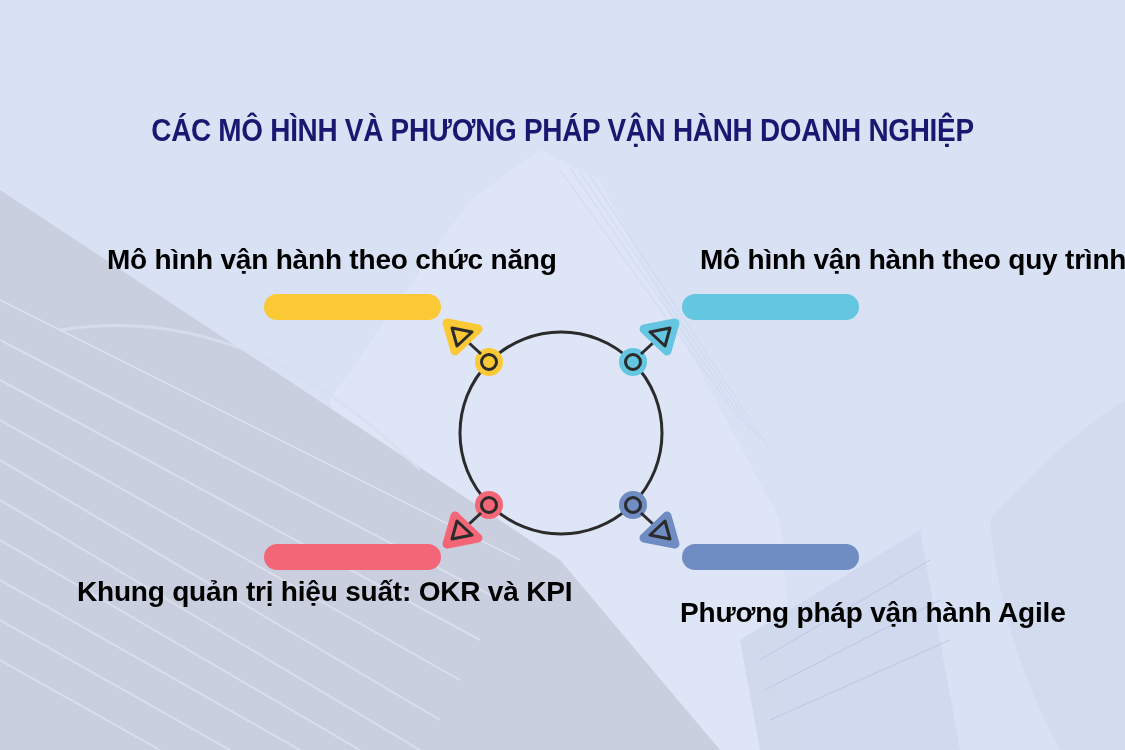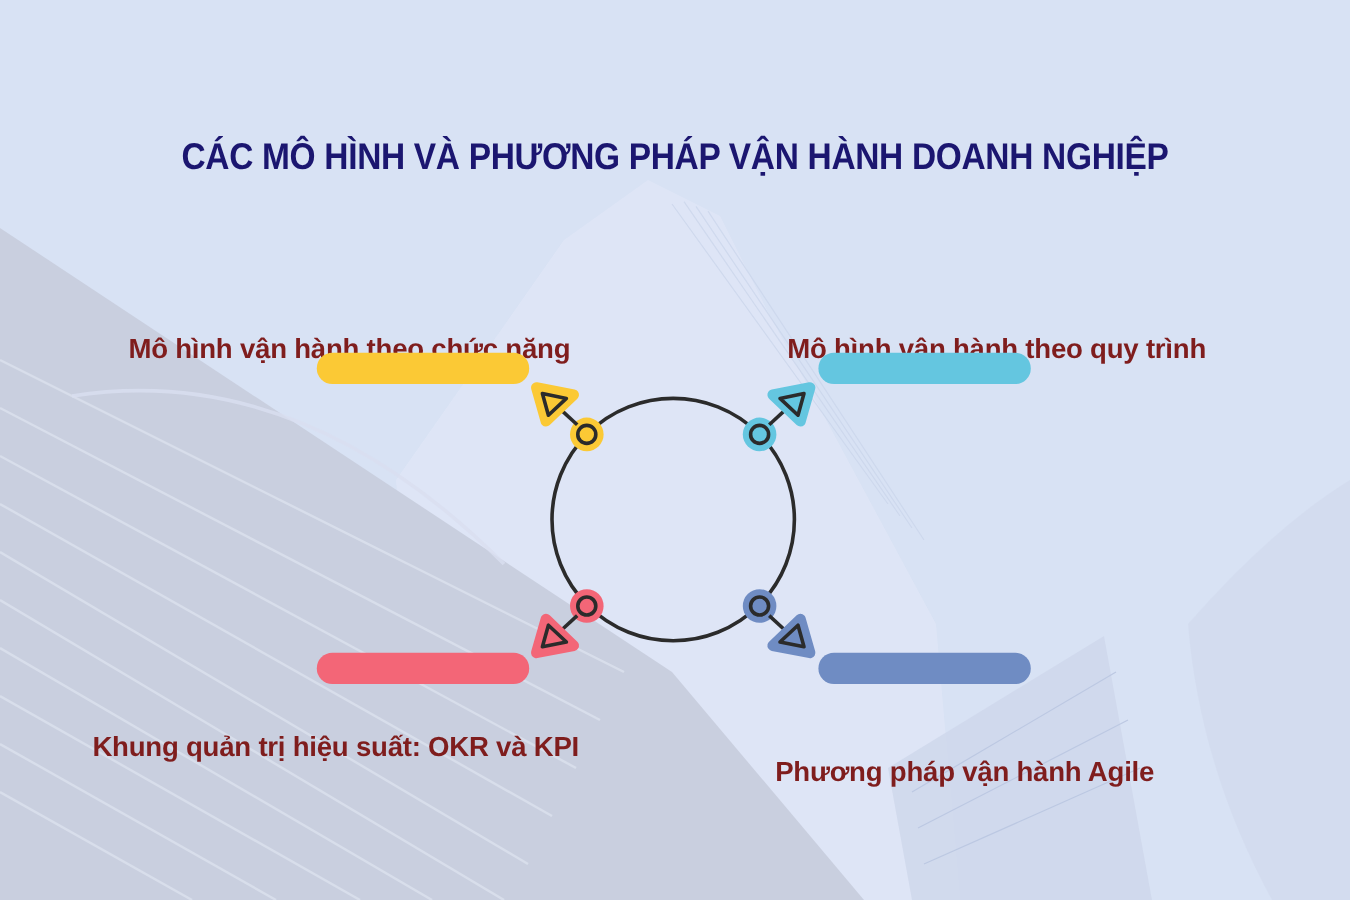"Mô hình vận hành theo" .label { color: #7f1d1d -> #000000; font-size: 23px -> 28px; margin-top: 33px -> none }
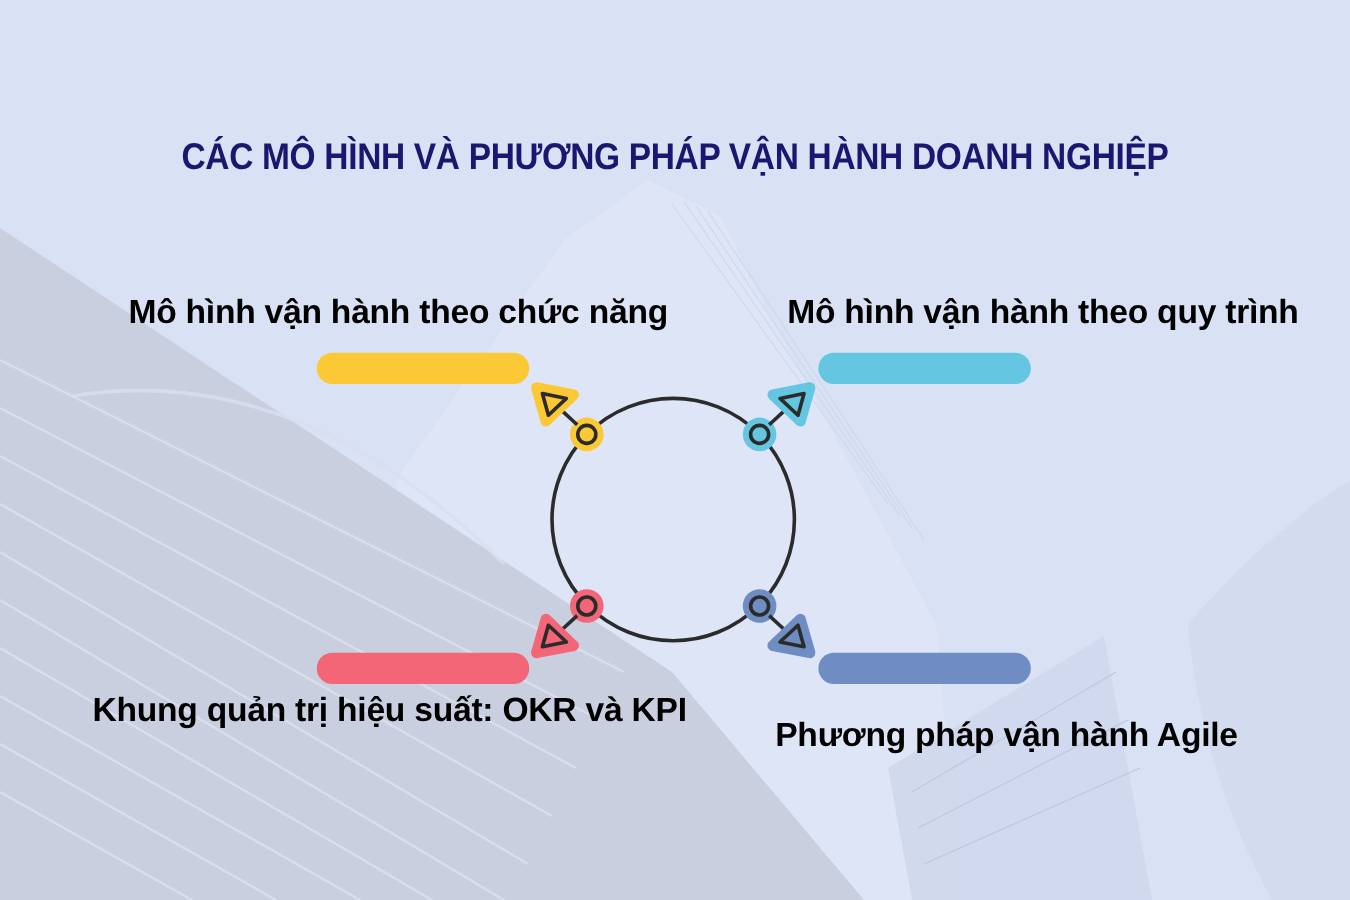"Mô hình vận hành theo quy" div.label { left: 656px -> 700px }
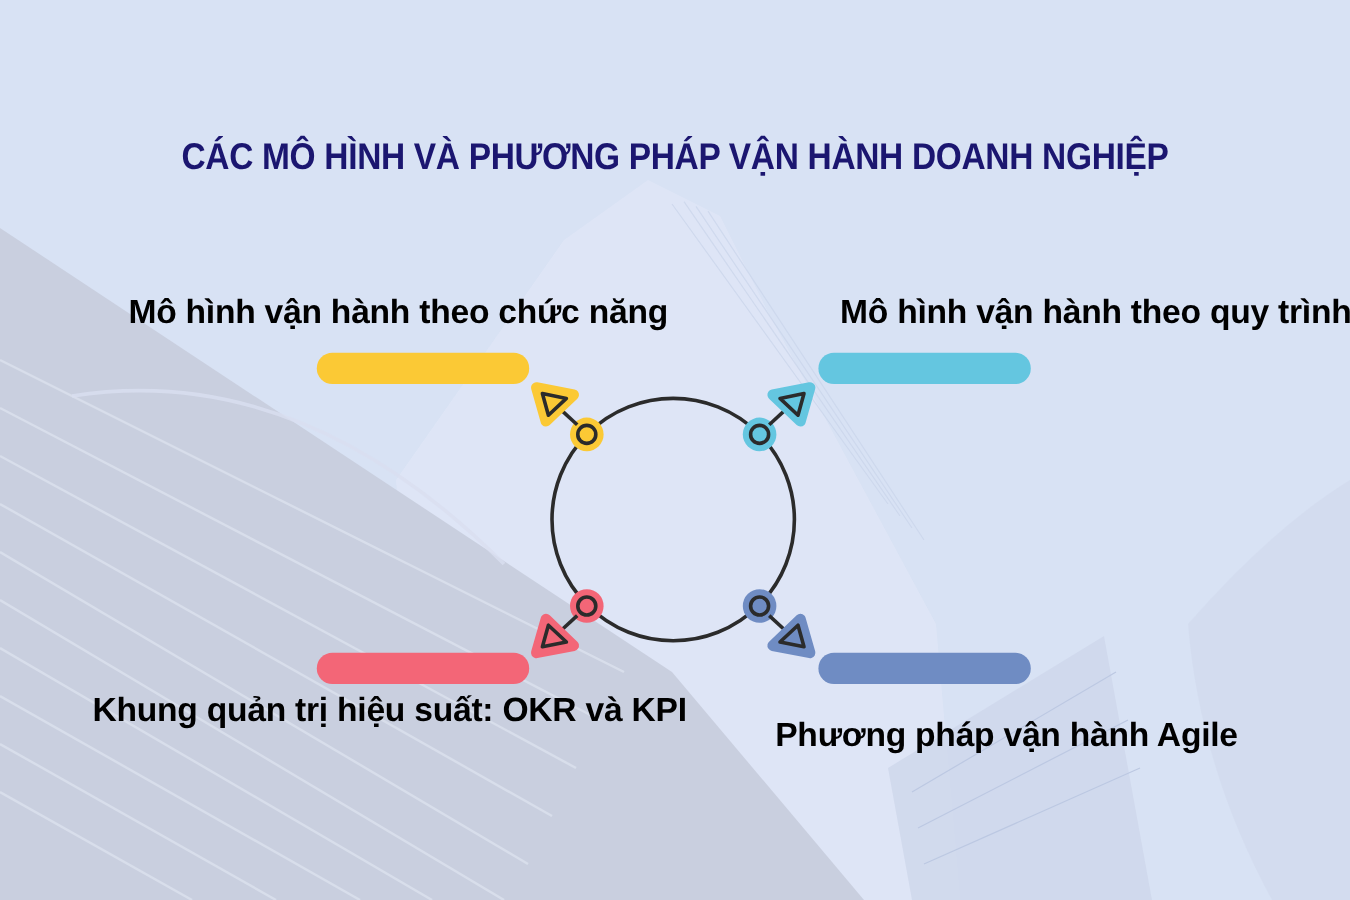"Phương pháp vận hành Agile" div.label { left: 646px -> 680px }
